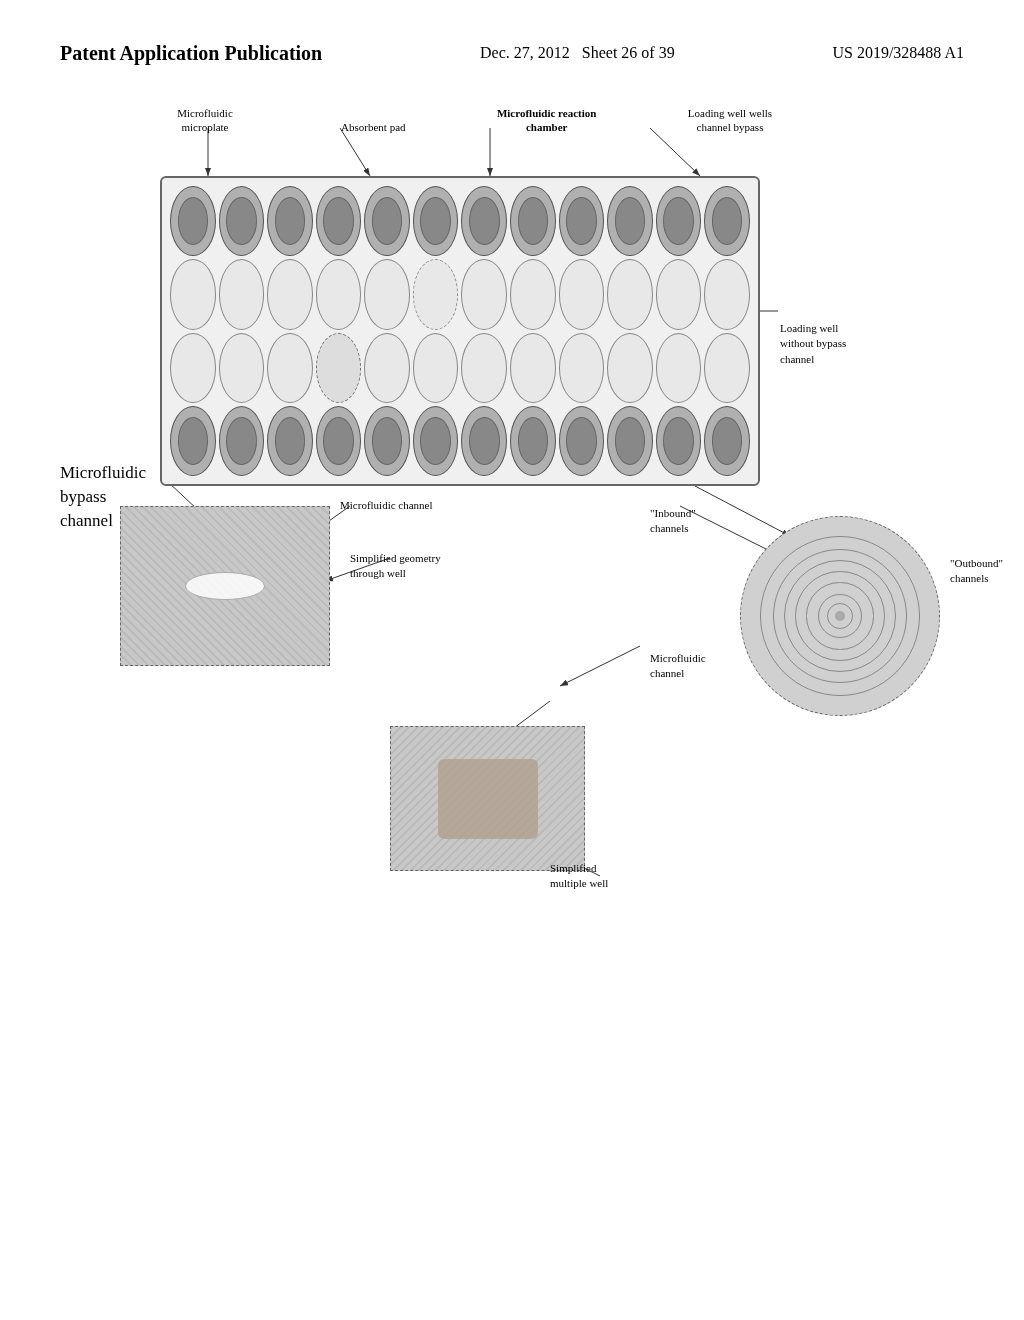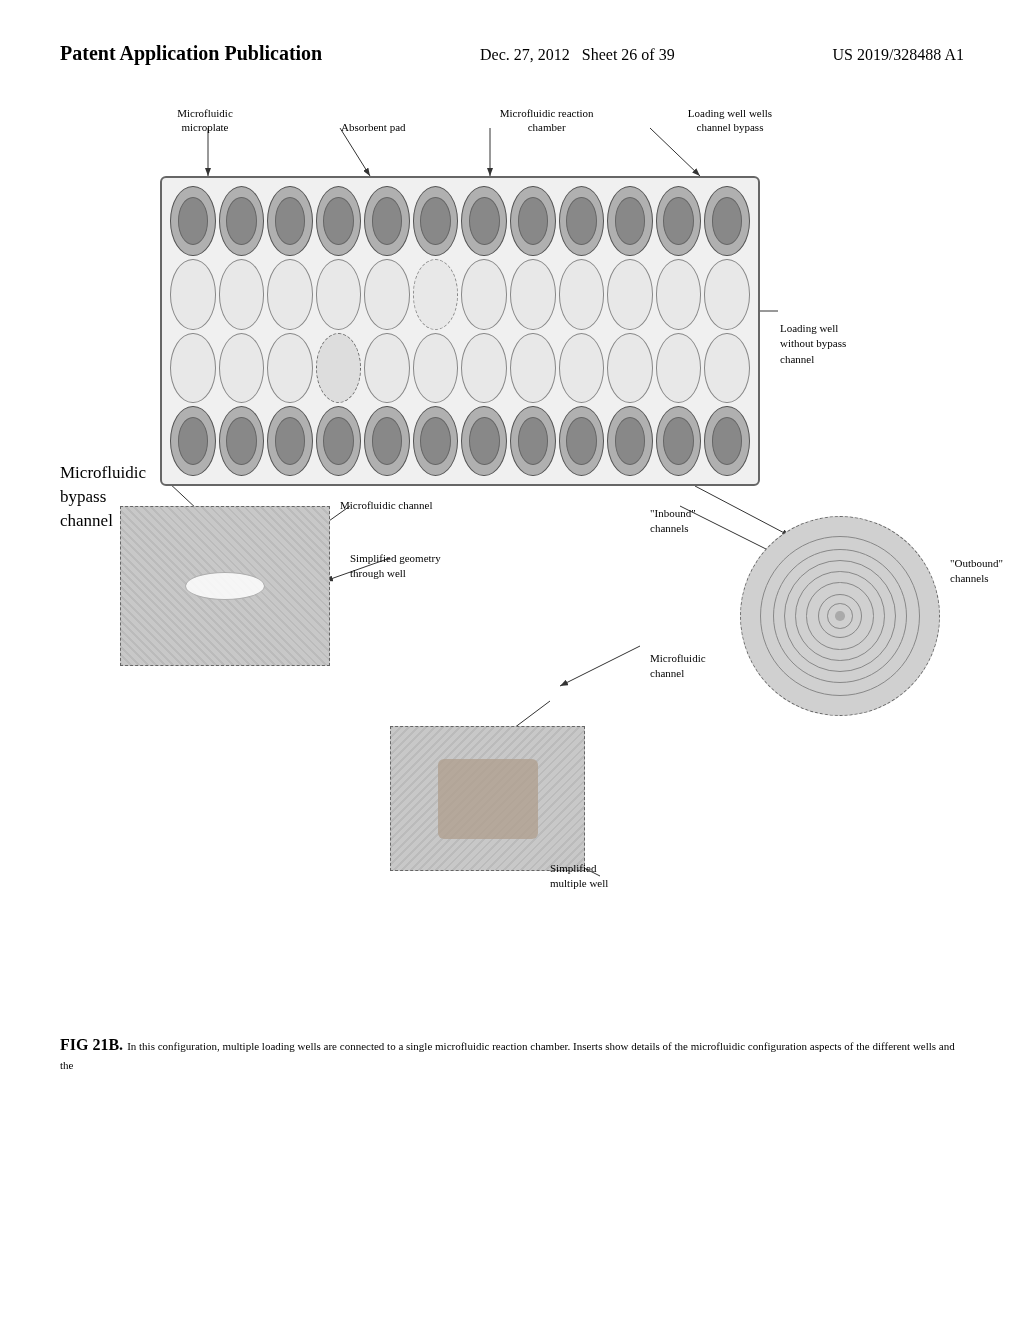"Patent Application Publication" .header { align-items: center -> flex-start }
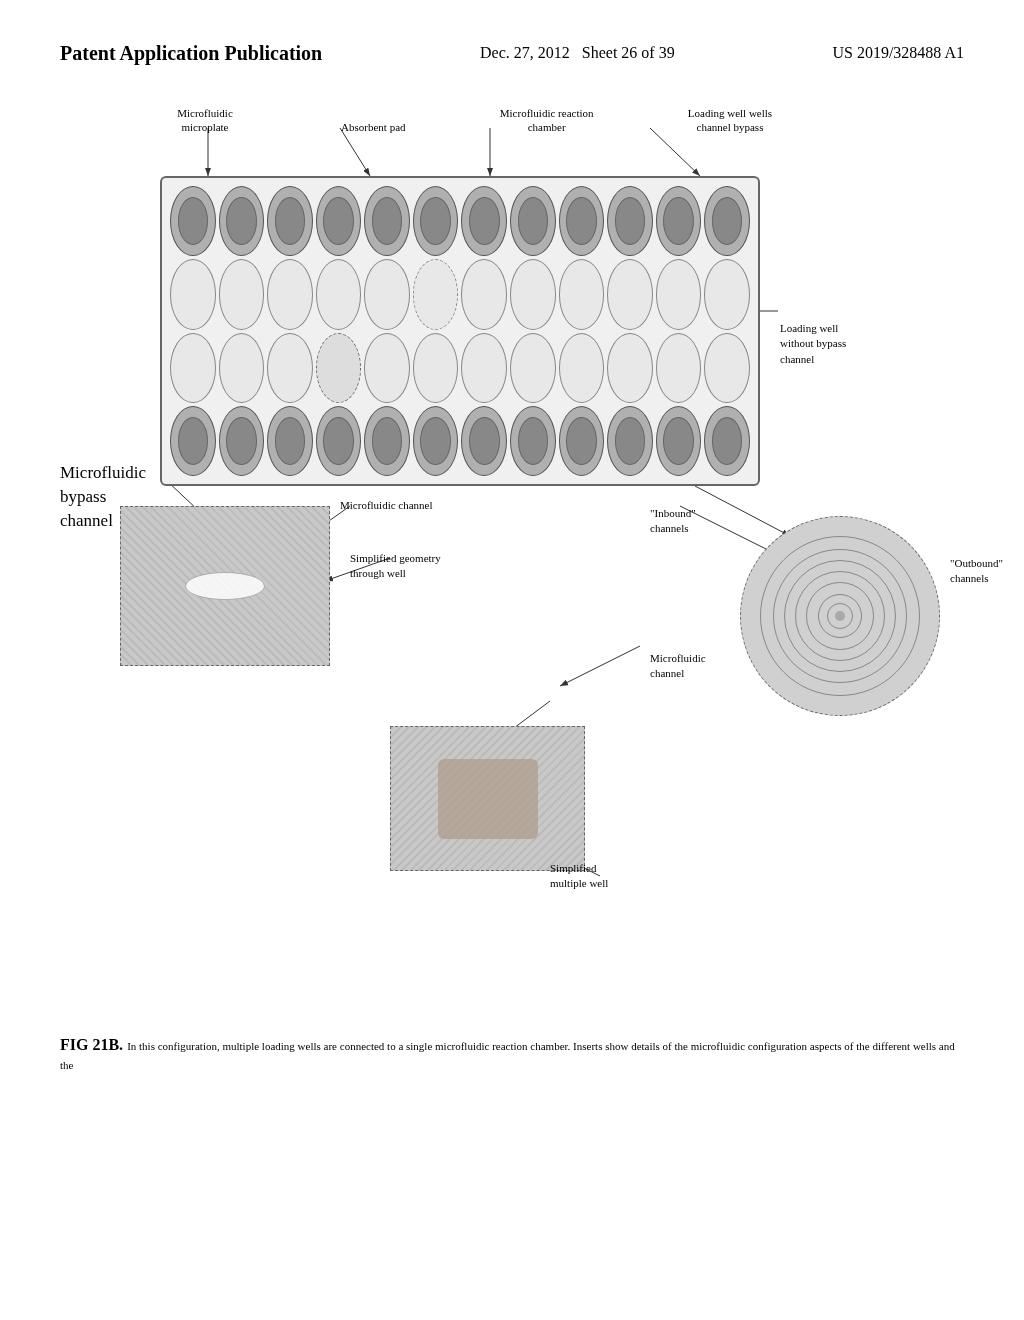"Microfluidic reaction" span { font-weight: none -> bold }
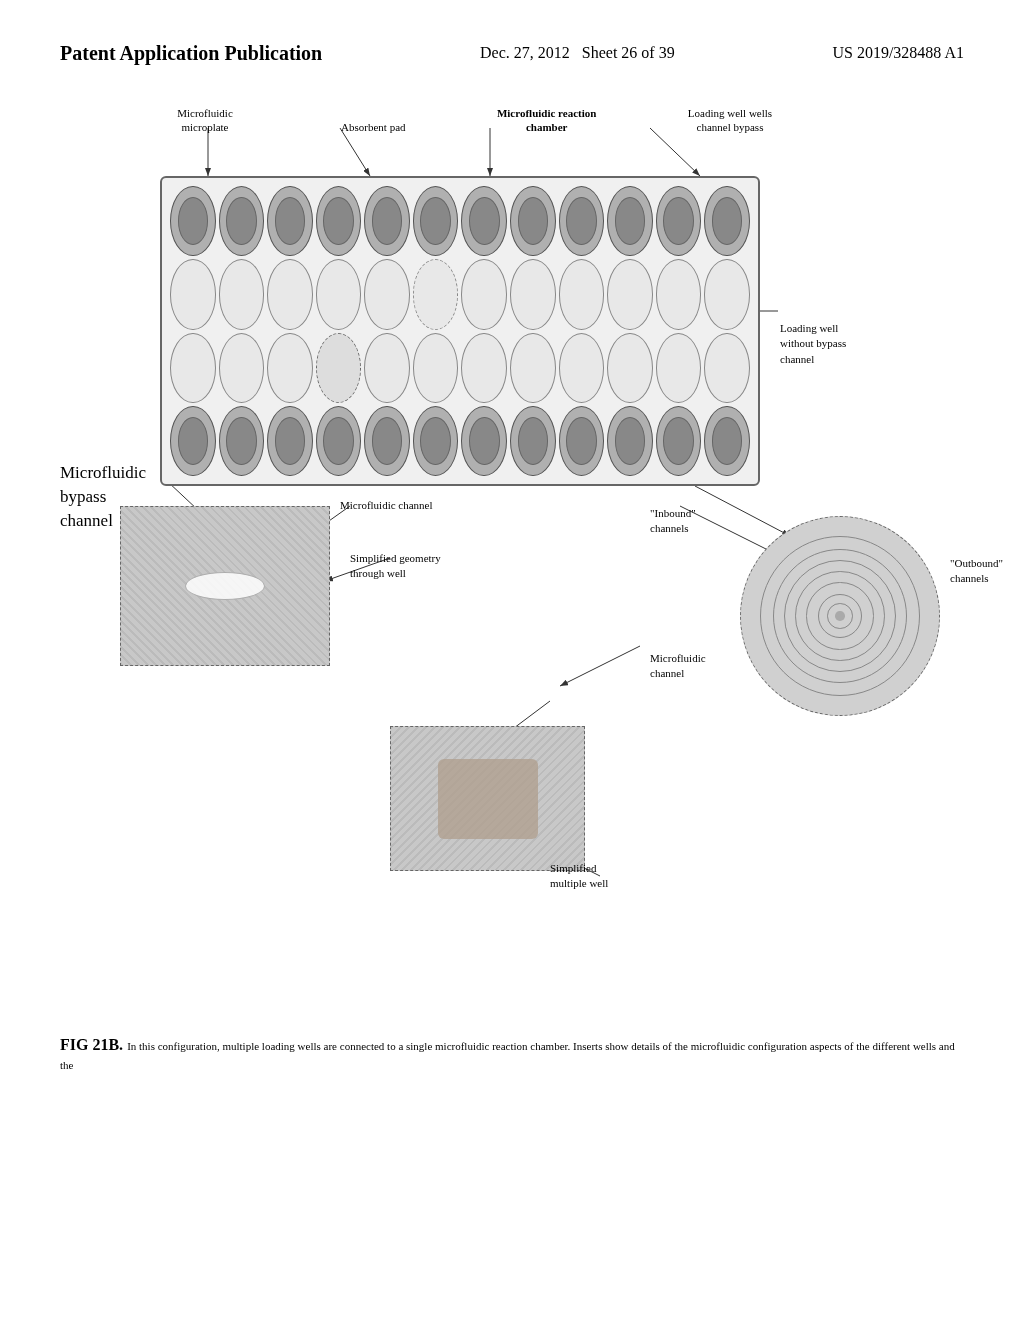"FIG 21B. In this configuration," div { html: <div> <span>FIG 21B.</span> <span>In this configuration, multiple loading wells are connected to a single microfluidic reaction chamber. Inserts show details of the microfluidic configuration aspects of the different wells and the</span> </div> -> none }
